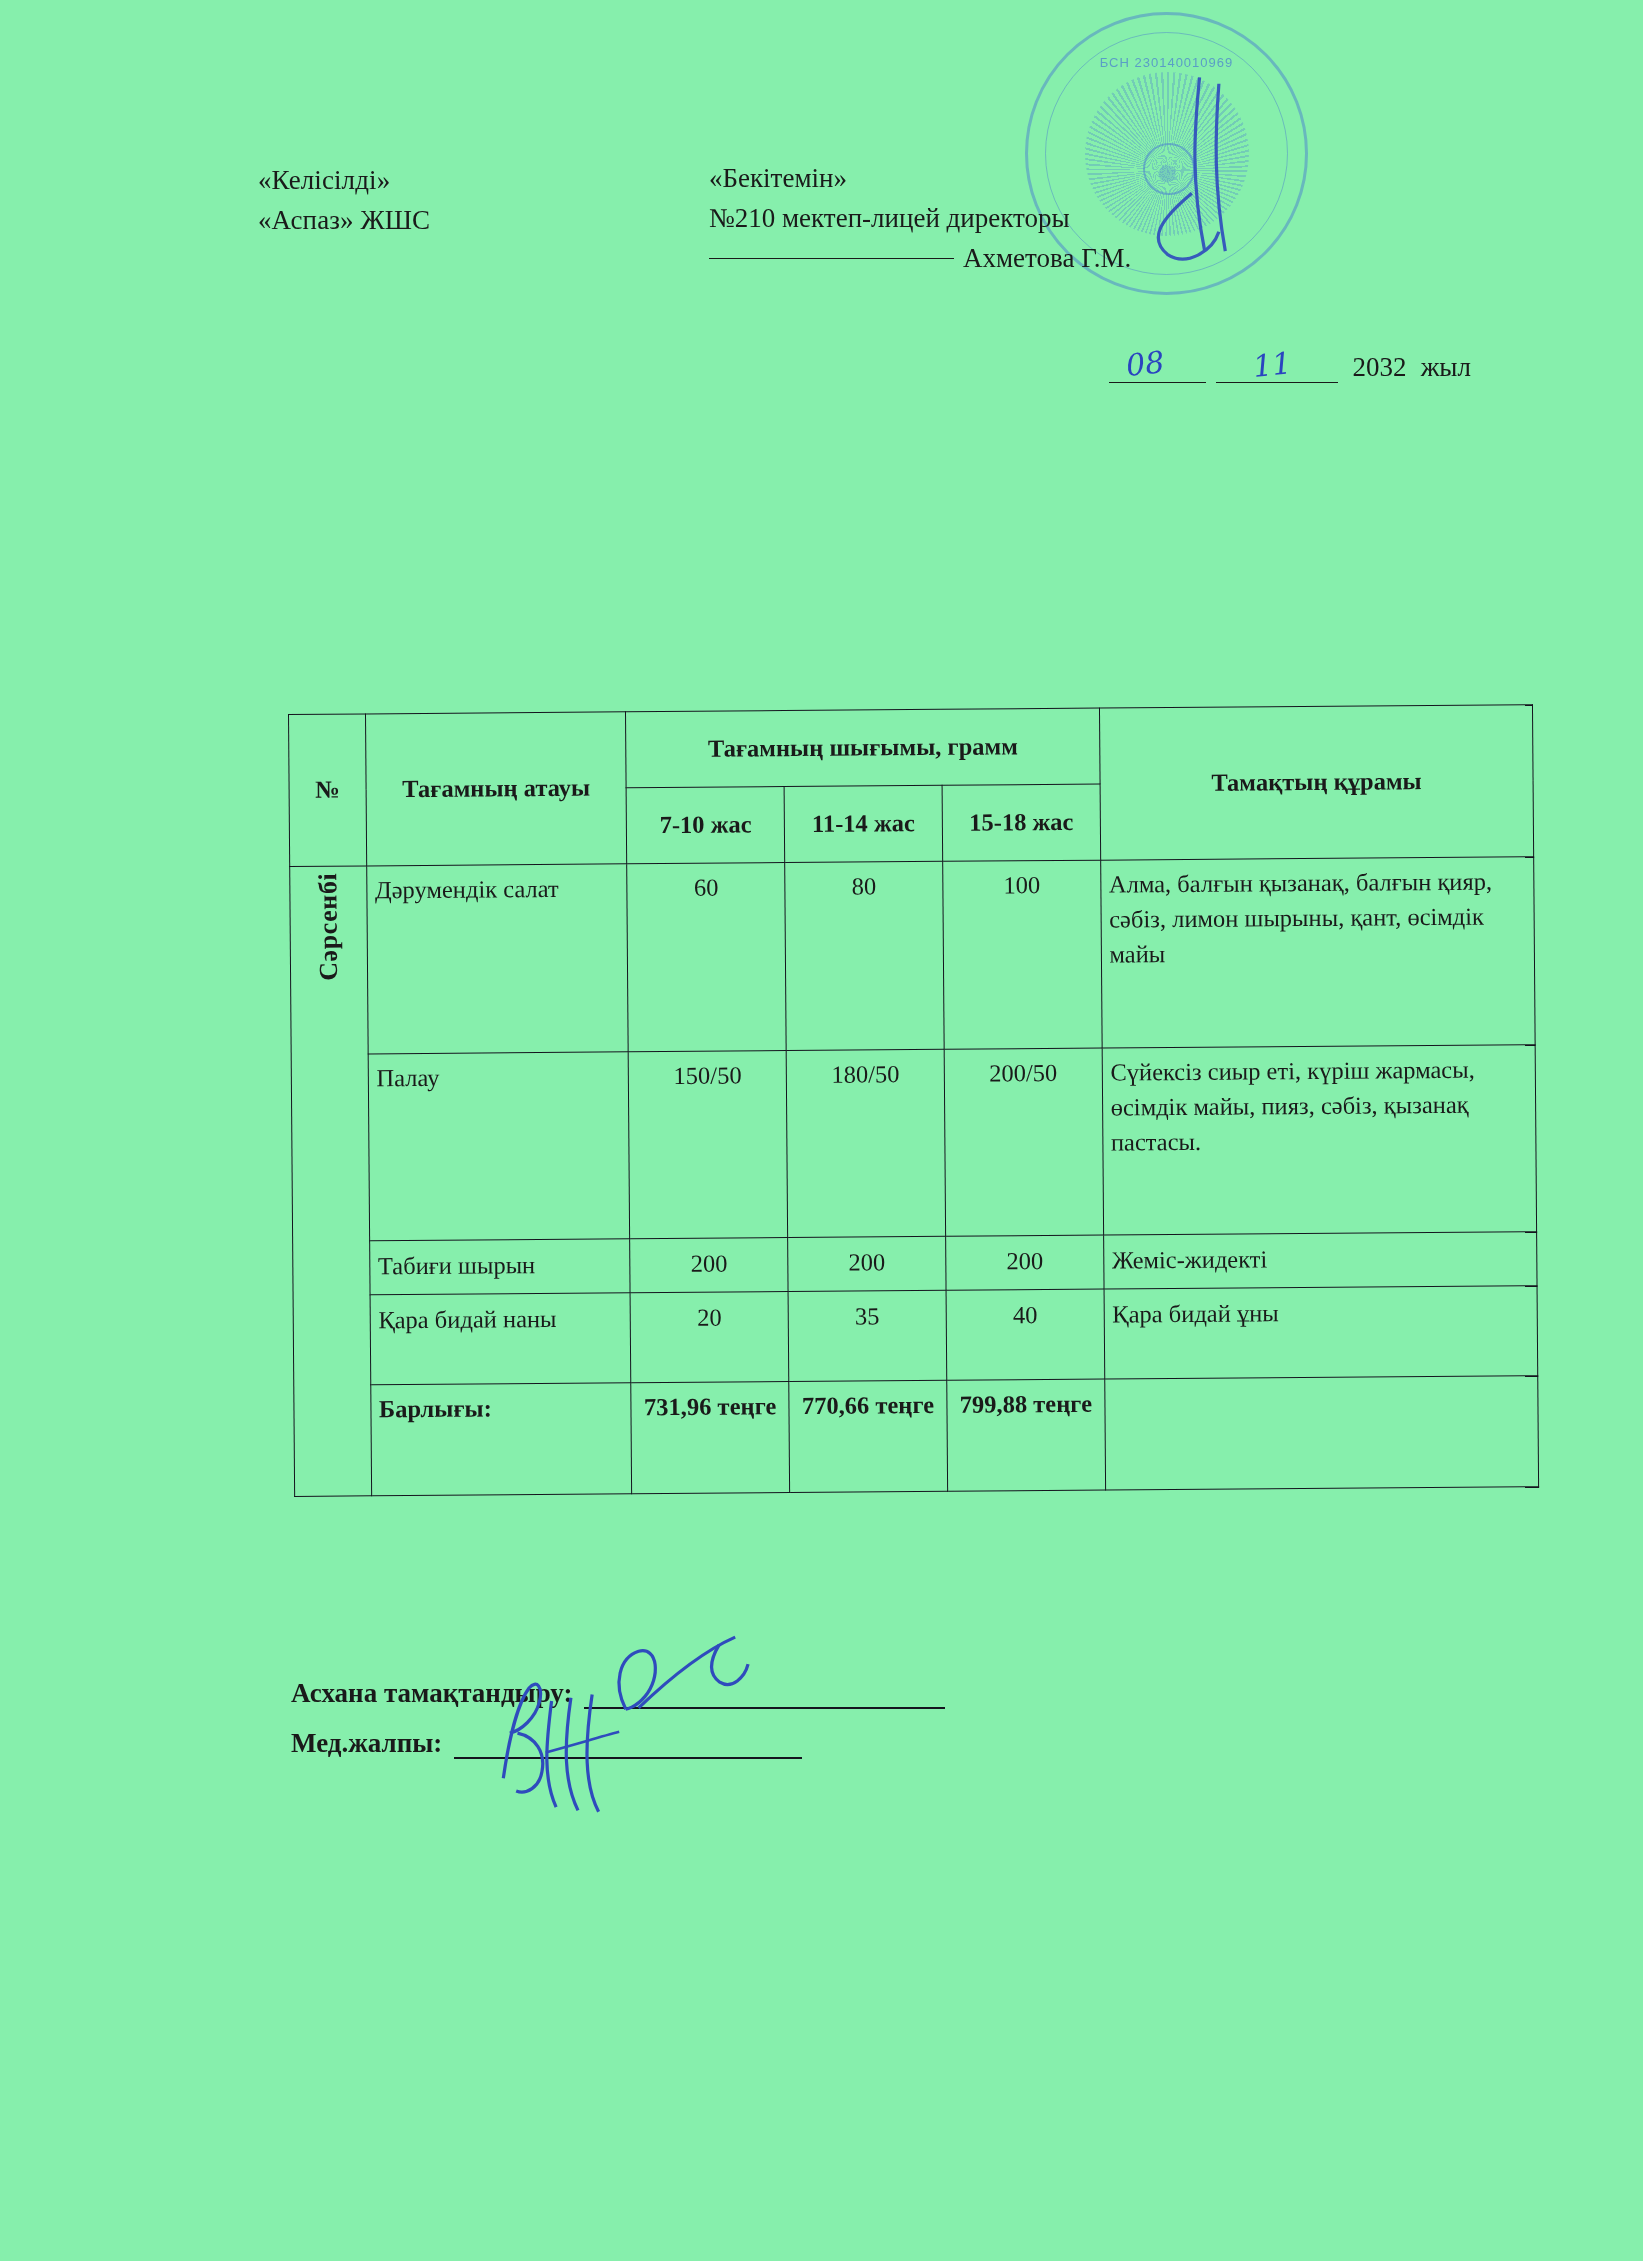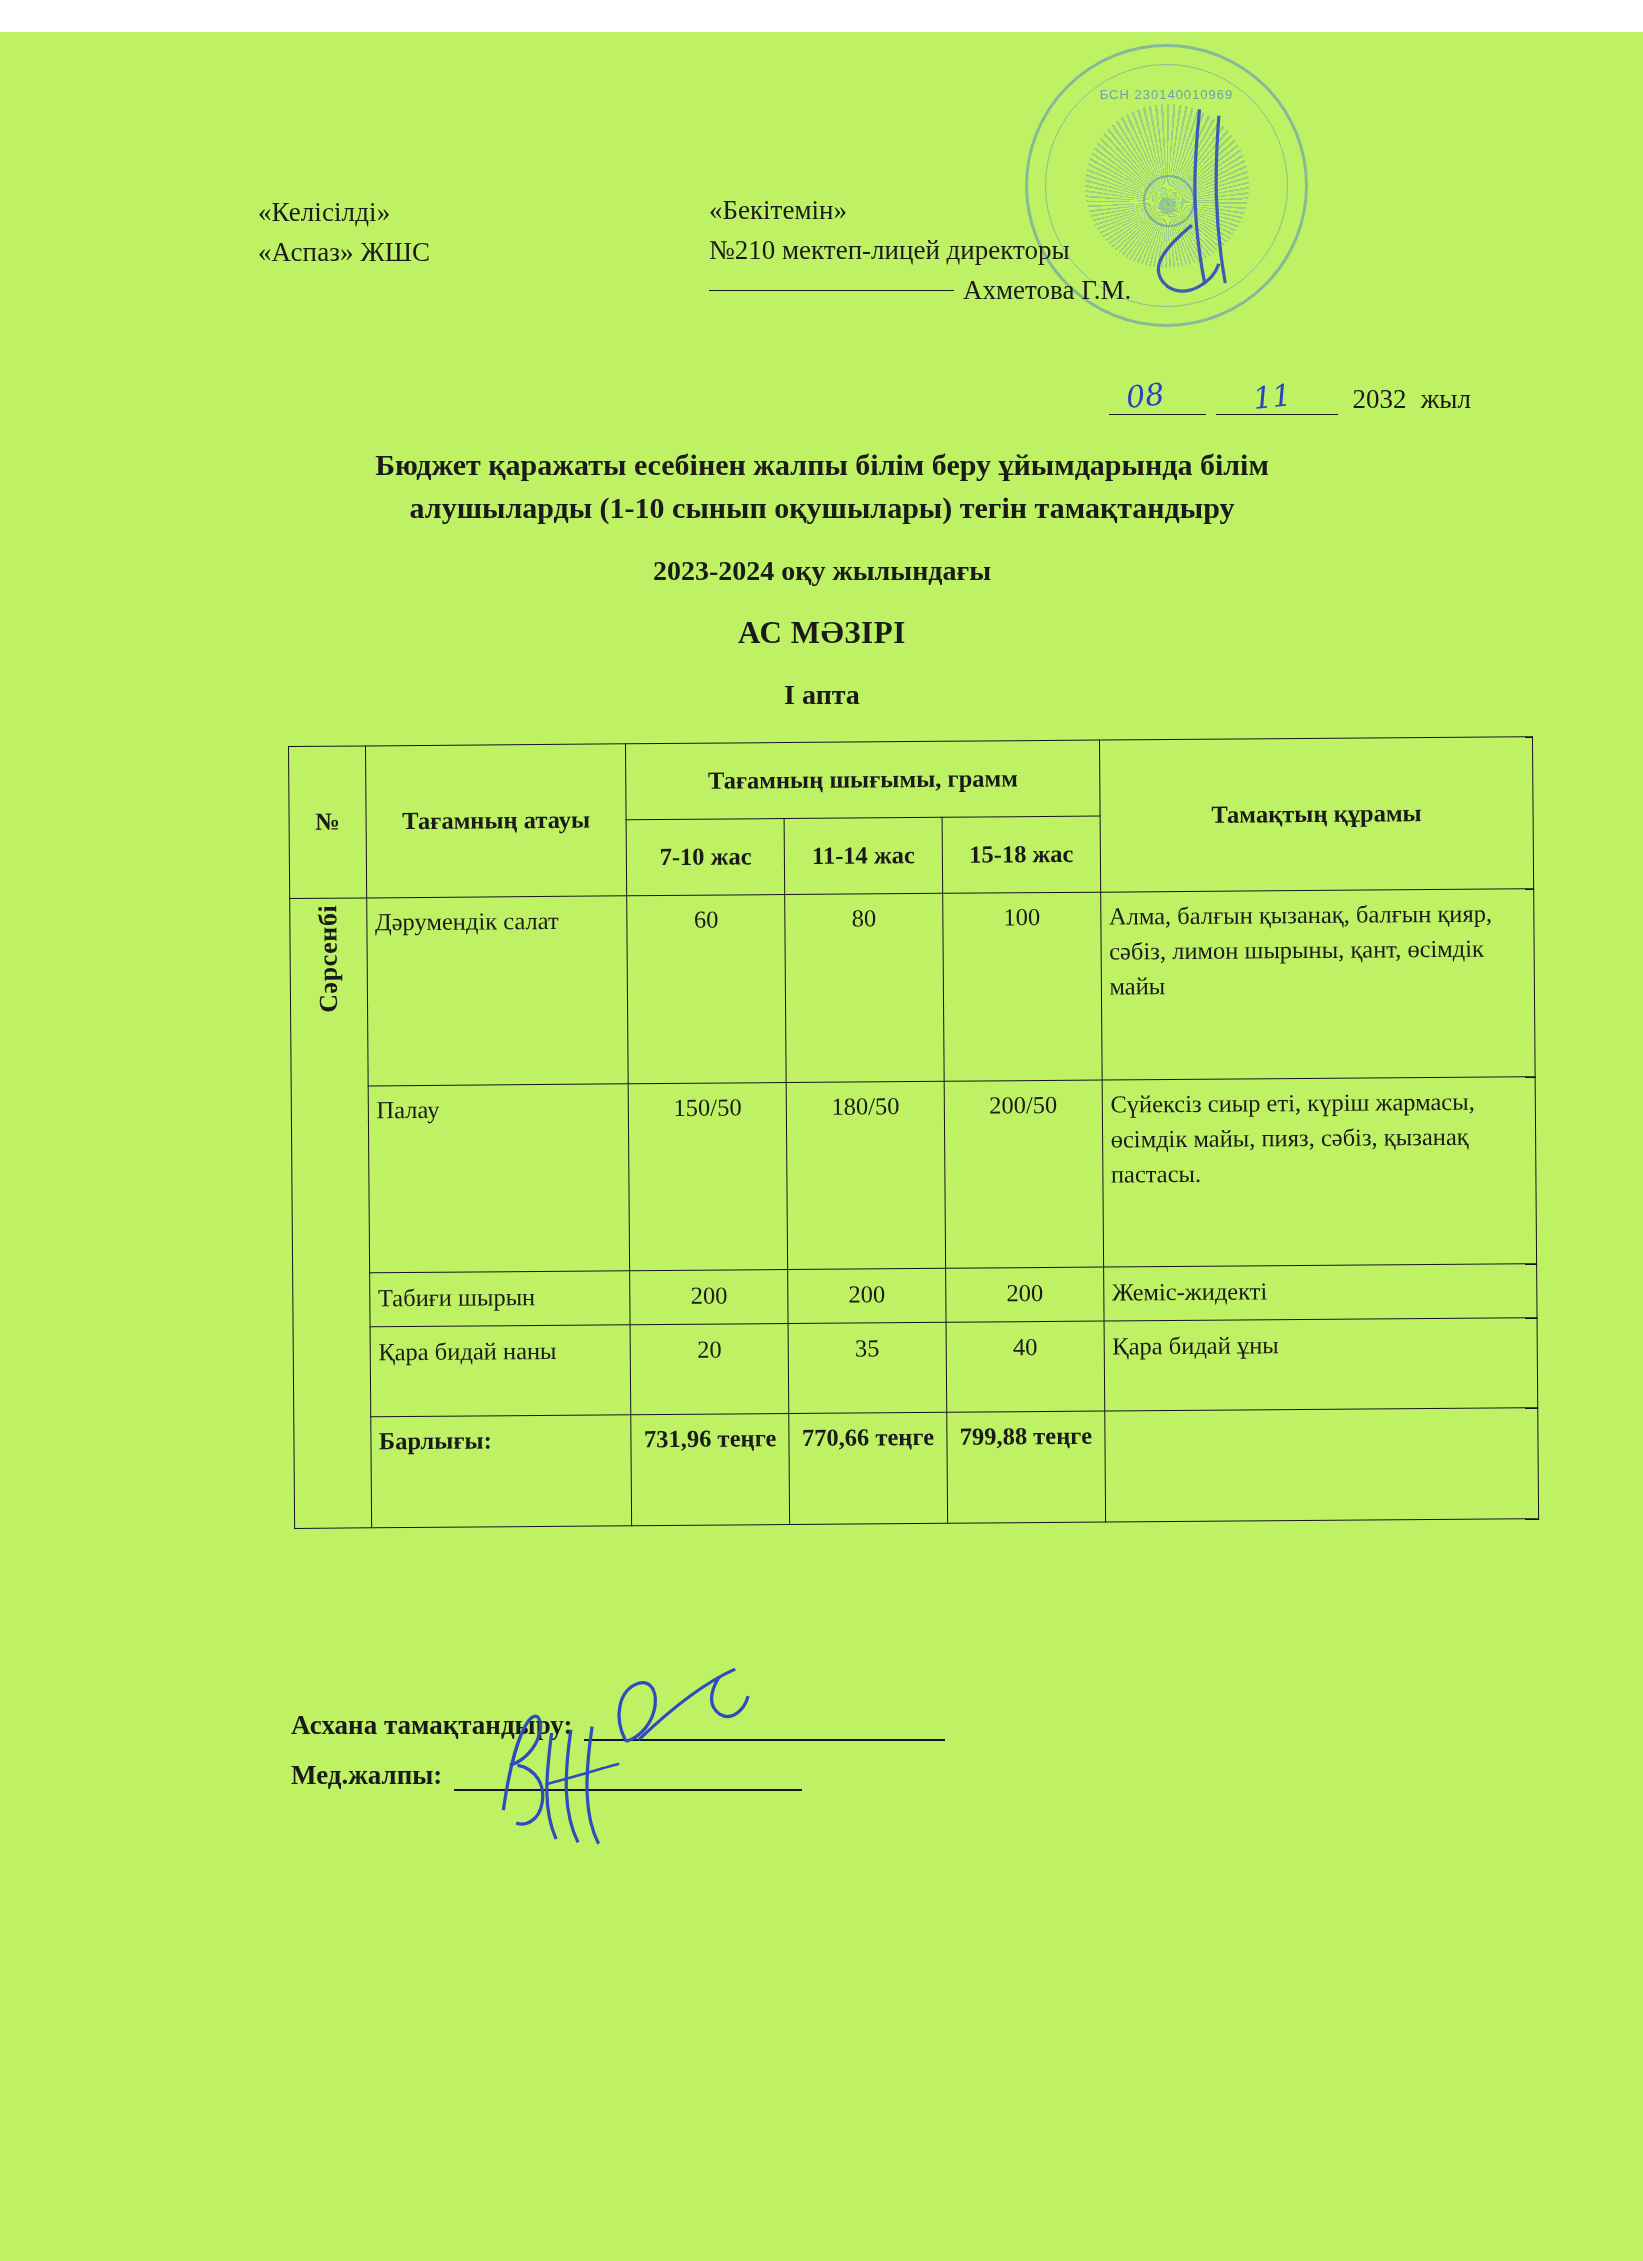"БСН 230140010969" .page { background: #bef264 -> #86efac; margin-top: 32px -> none }
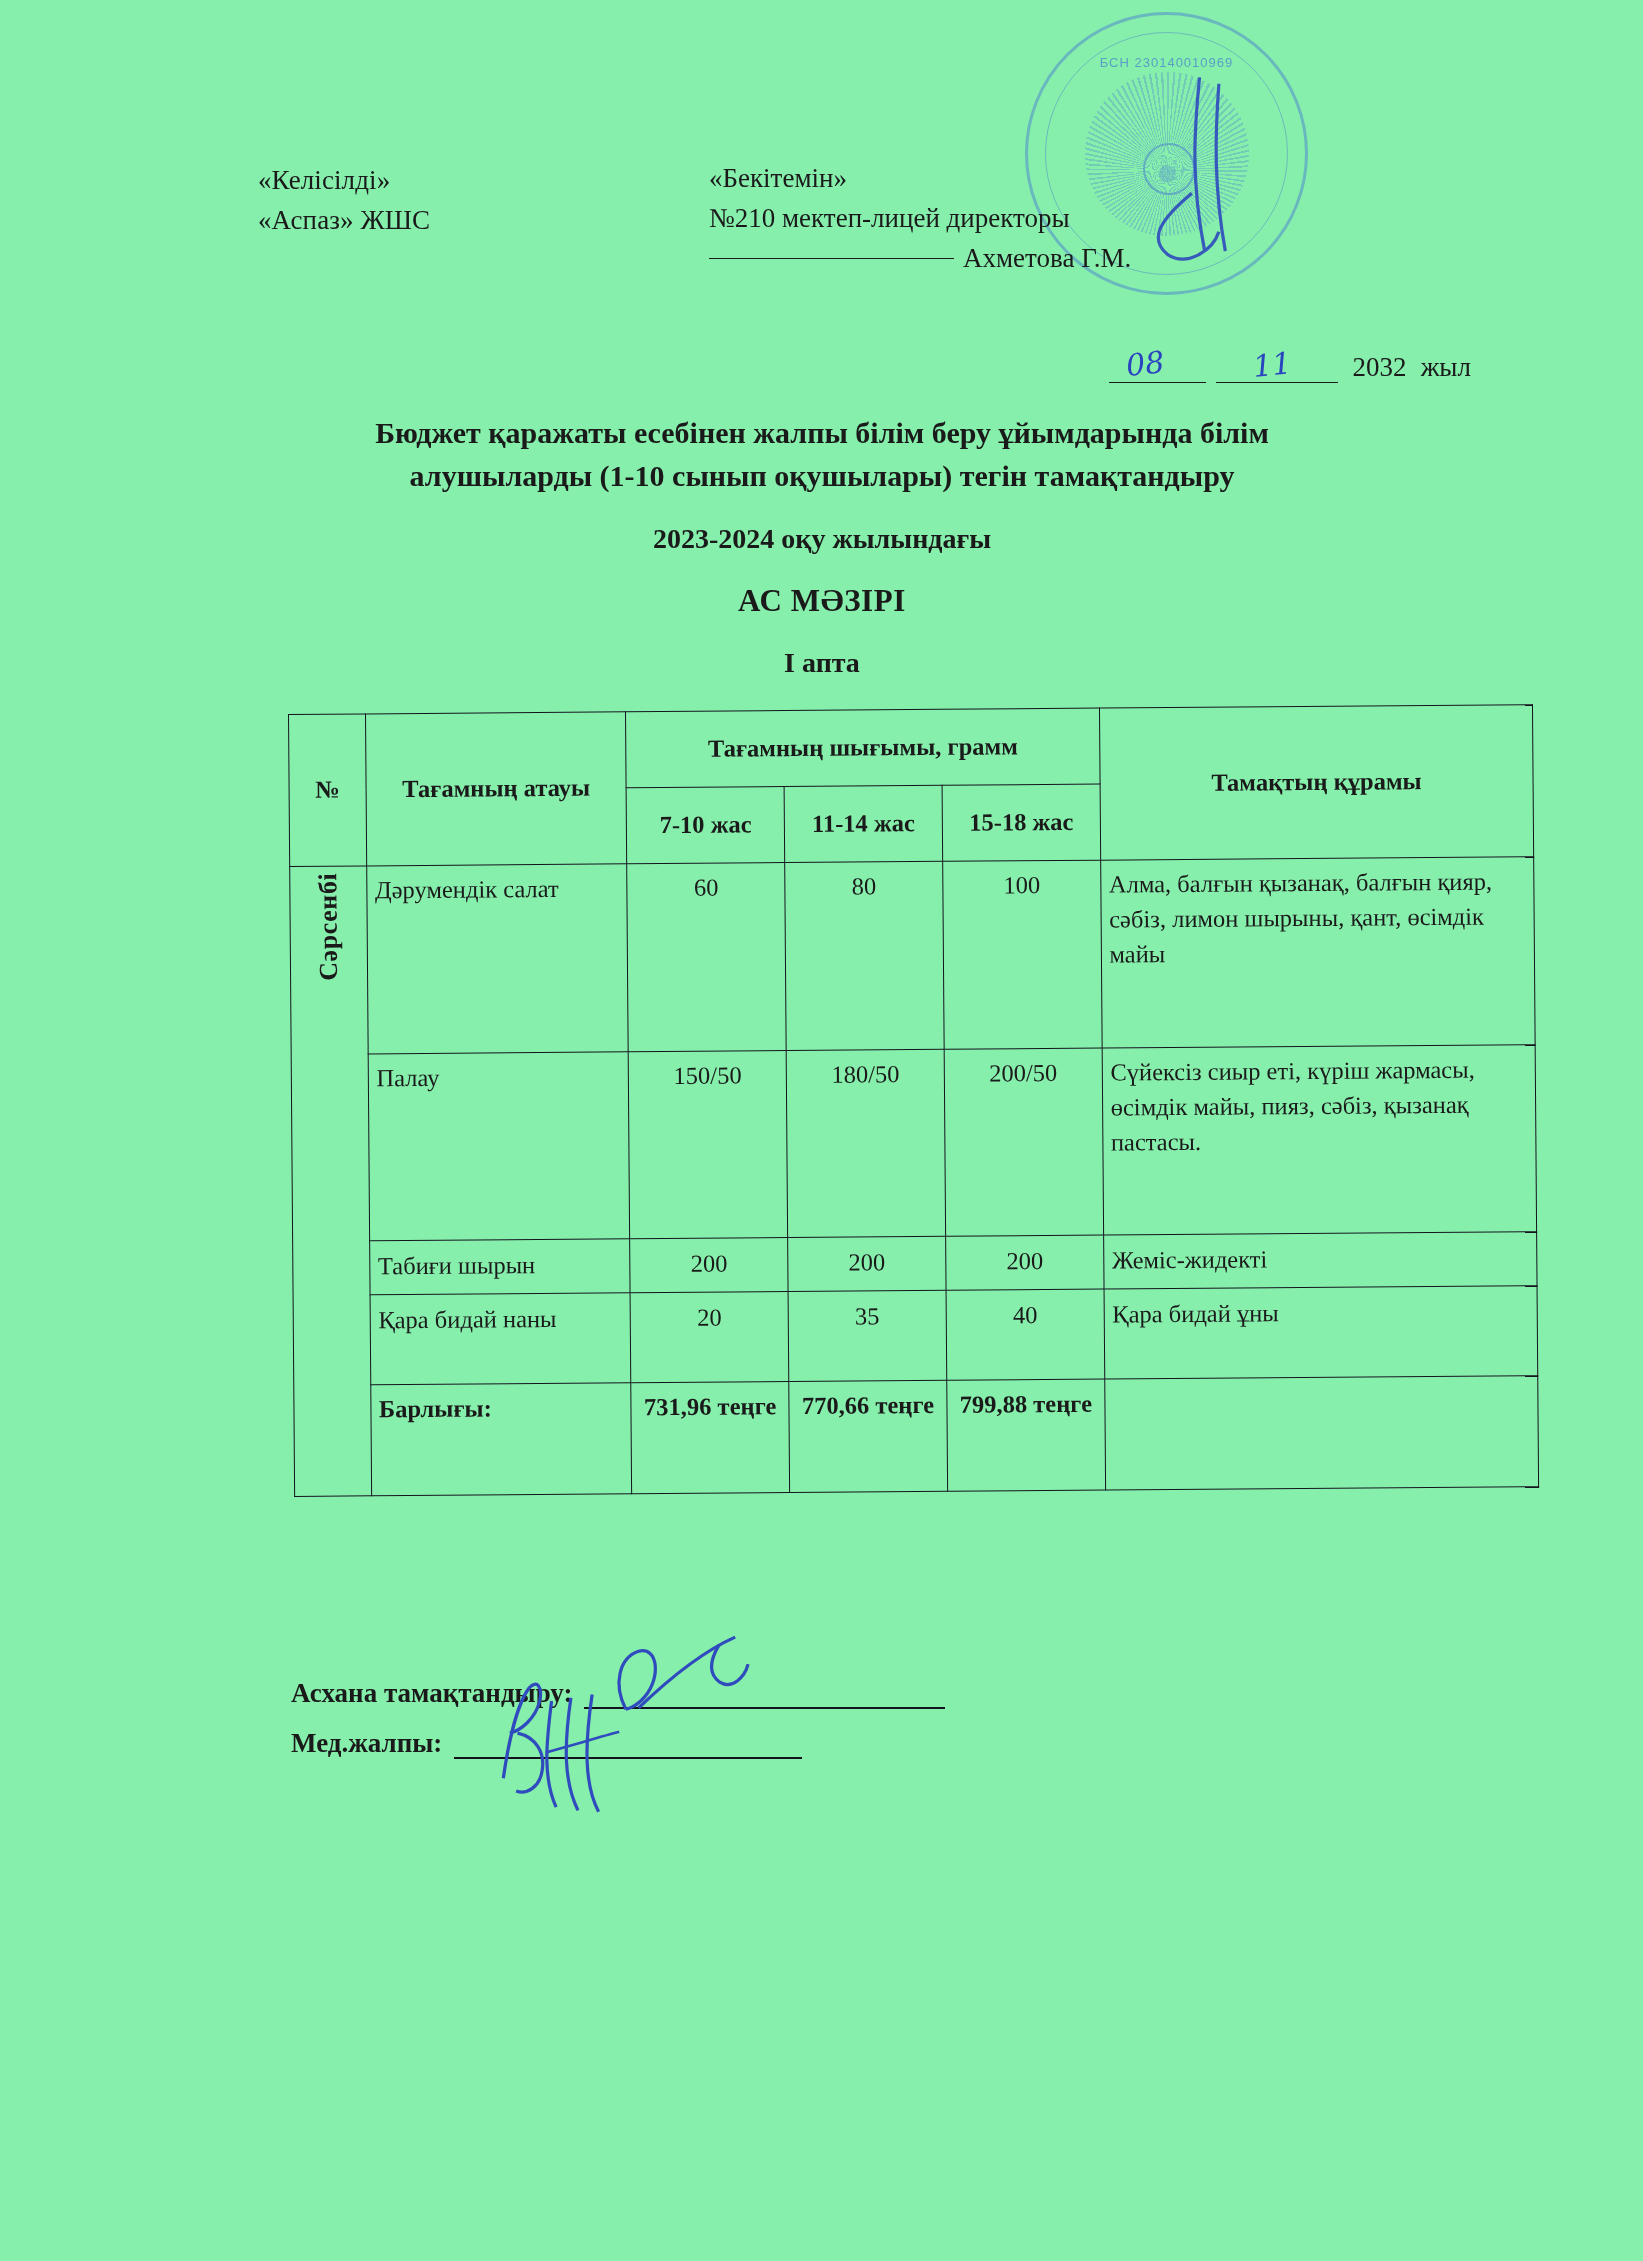"Бюджет қаражаты есебінен жалпы білім" div.abs { html: <div> <div>Бюджет қаражаты есебінен жалпы білім беру ұйымдарында білім</div> <div>алушыларды (1-10 сынып оқушылары) тегін тамақтандыру</div> <div>2023-2024 оқу жылындағы</div> <div>АС МӘЗІРІ</div> <div>I апта</div> </div> -> none }
